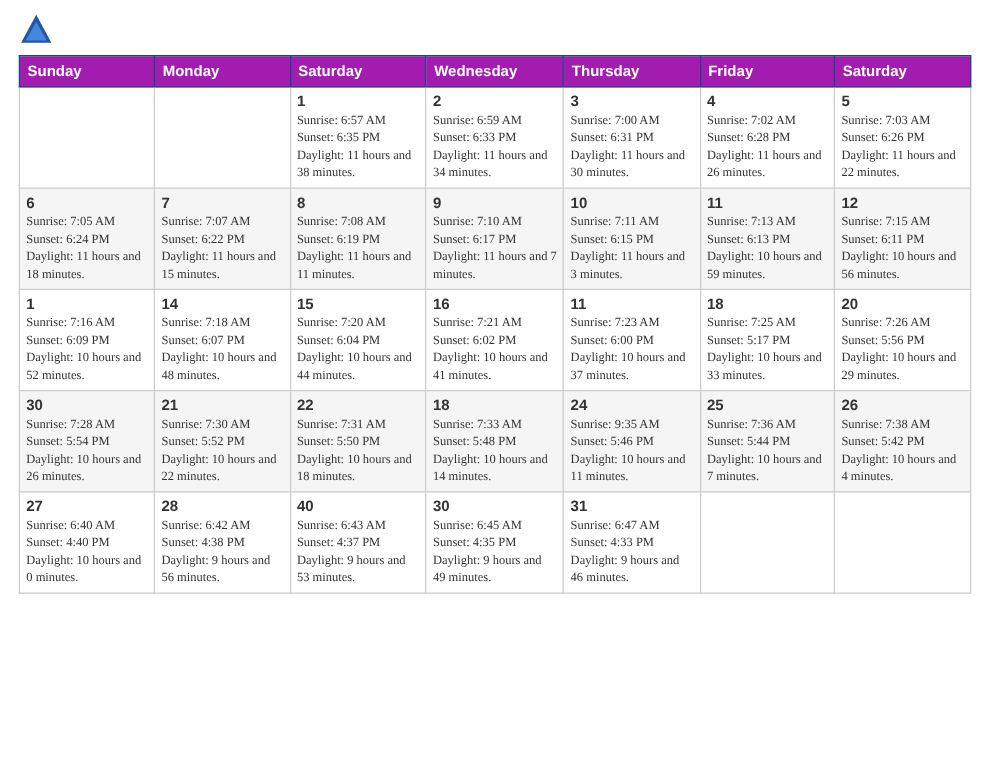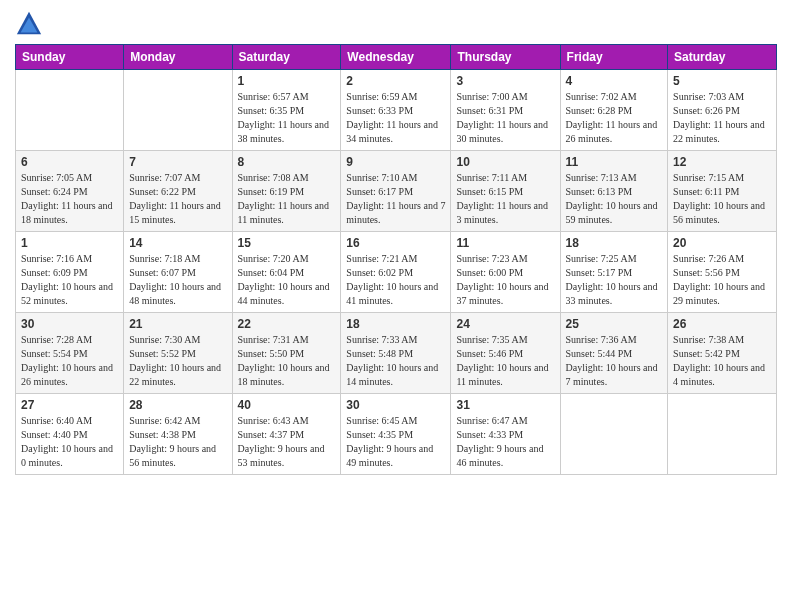"Sunrise: 7:35 AM Sunset: 5:46" div.day-info { text: 7:35 -> 9:35 }
